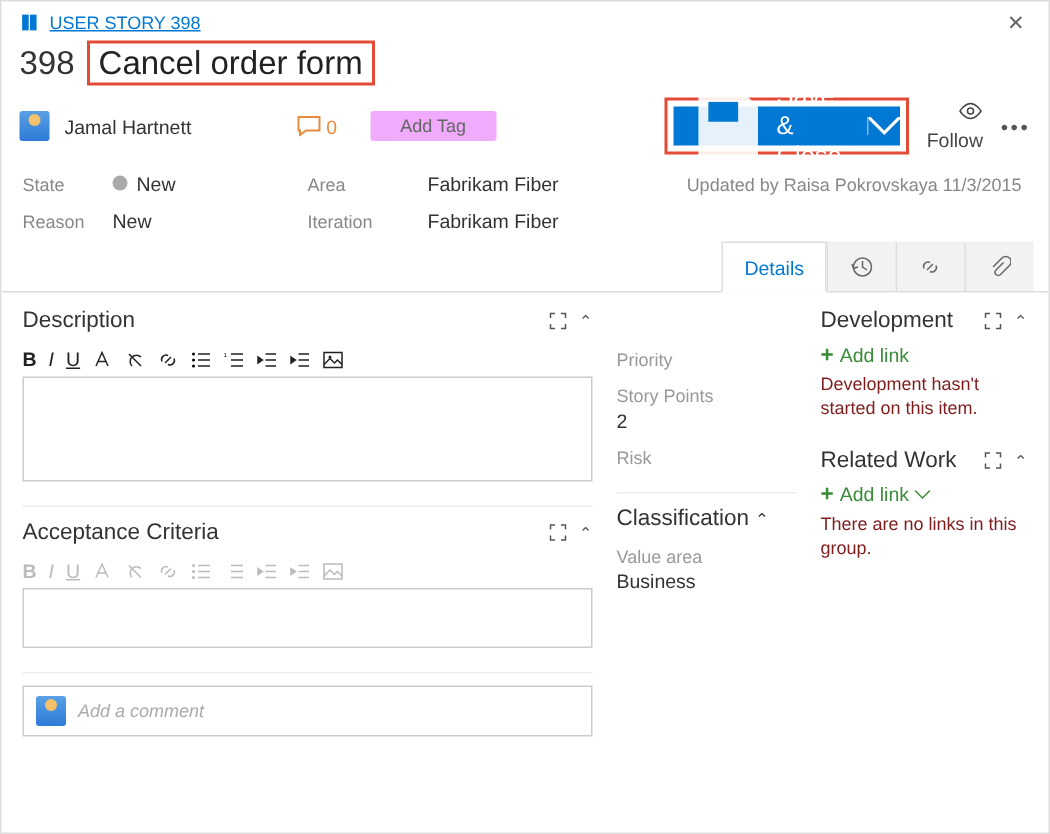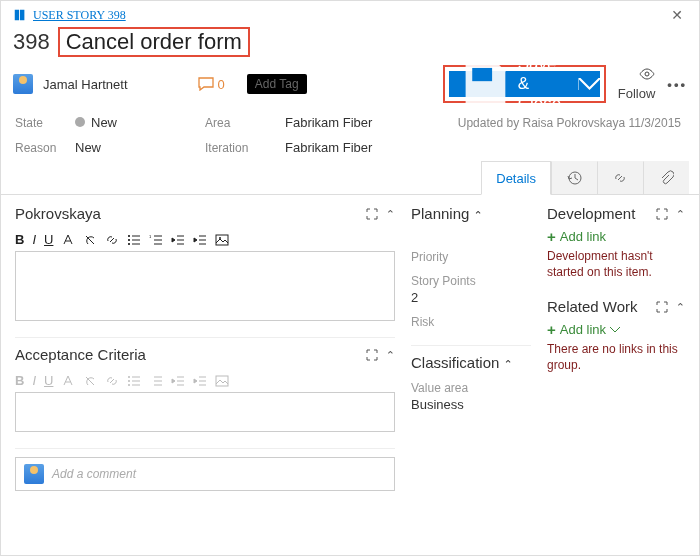"USER STORY 398" .breadcrumb { font-family: Liberation Serif, serif -> none }
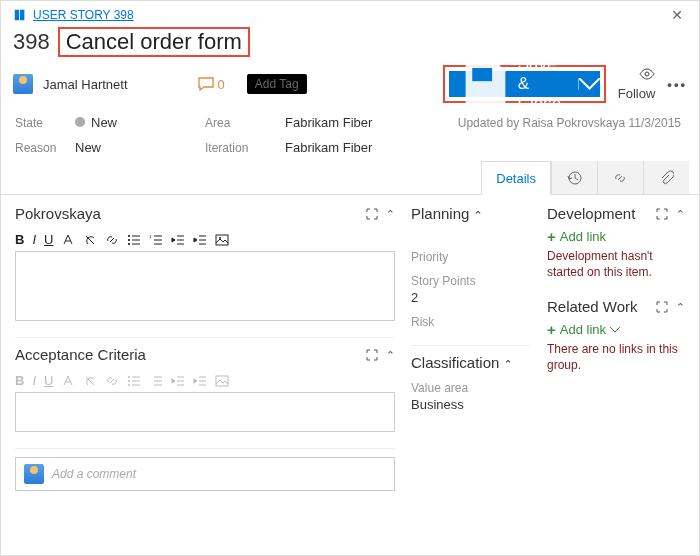"Add Tag" .add-tag { background: #000000 -> #f0abfc; padding: 3px 8px -> 3px 20px }
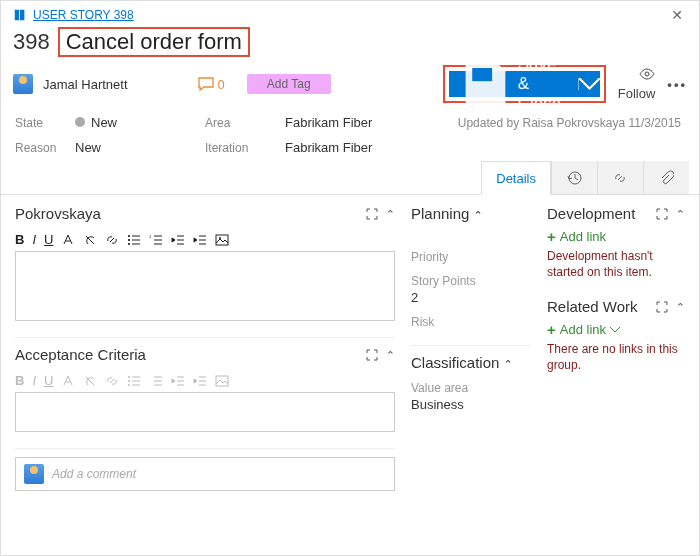"Pokrovskaya" div.section-title { text: Pokrovskaya -> Description }
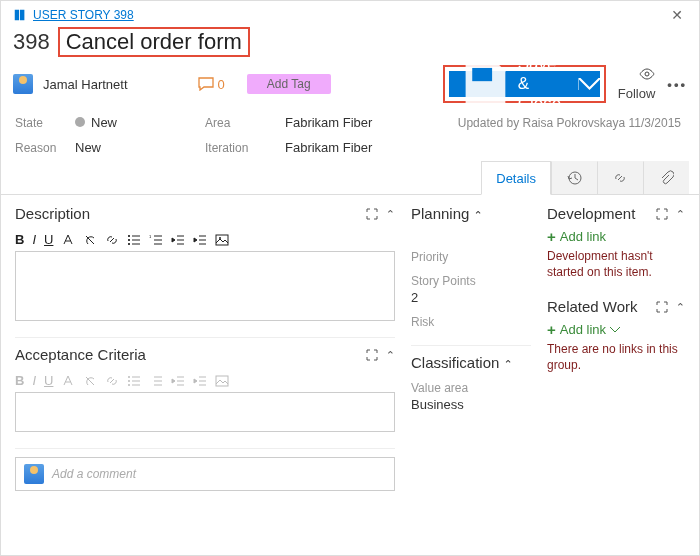"Planning" div.subhead { html: <div> <span>Planning</span> <span></span> </div> -> none }
